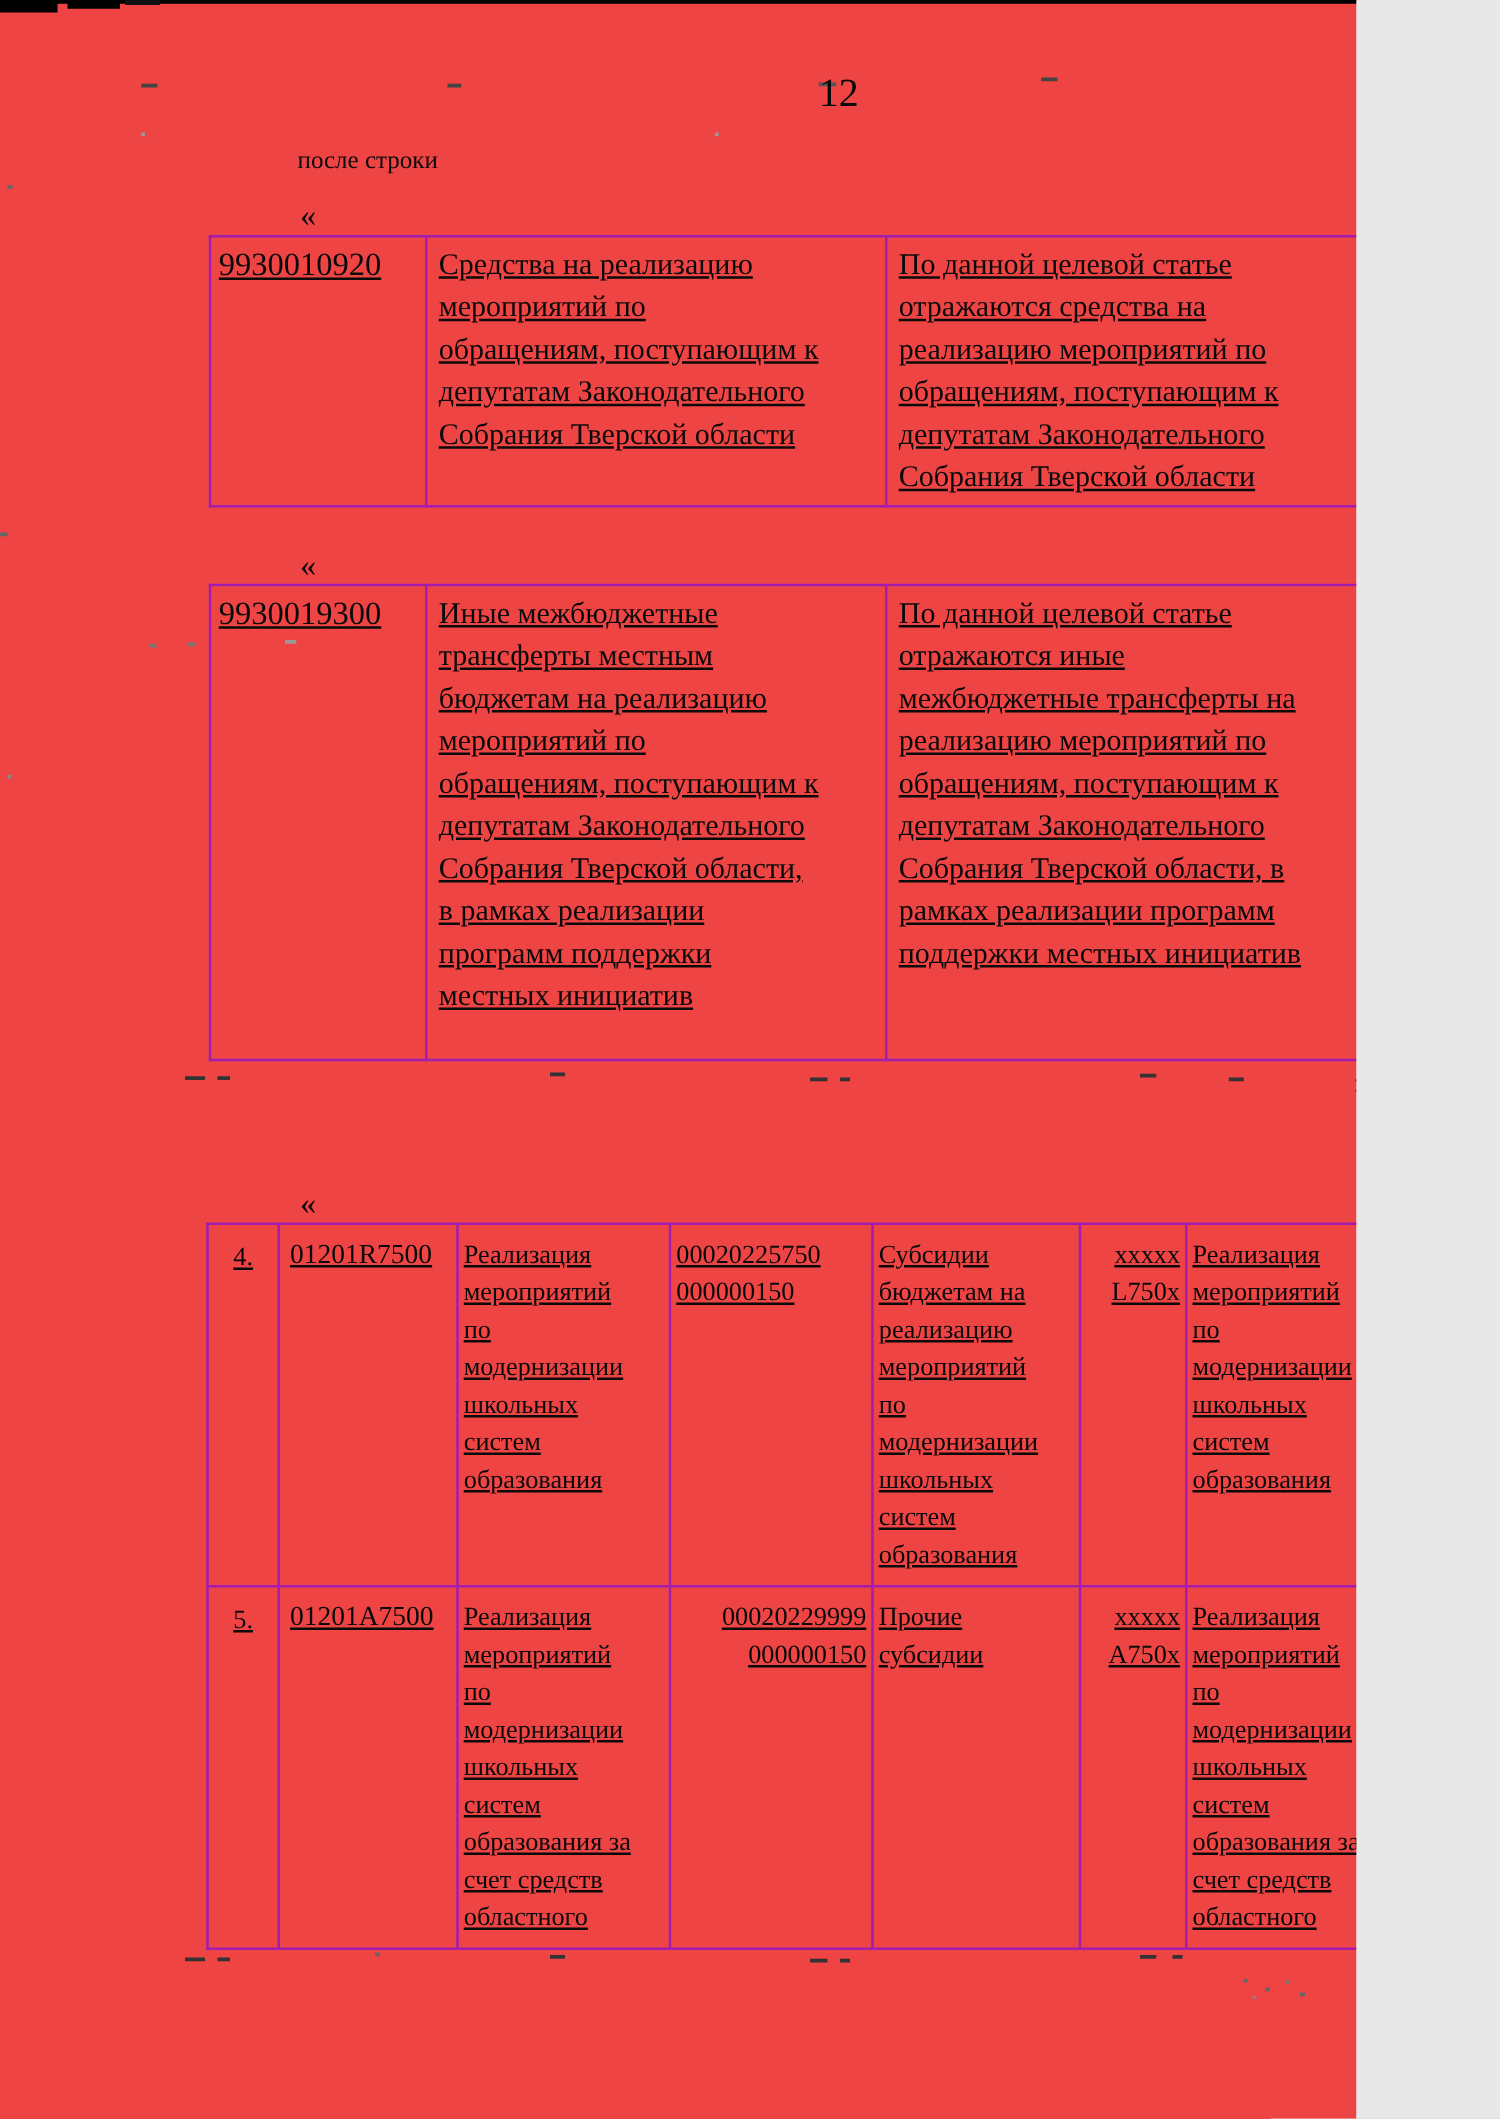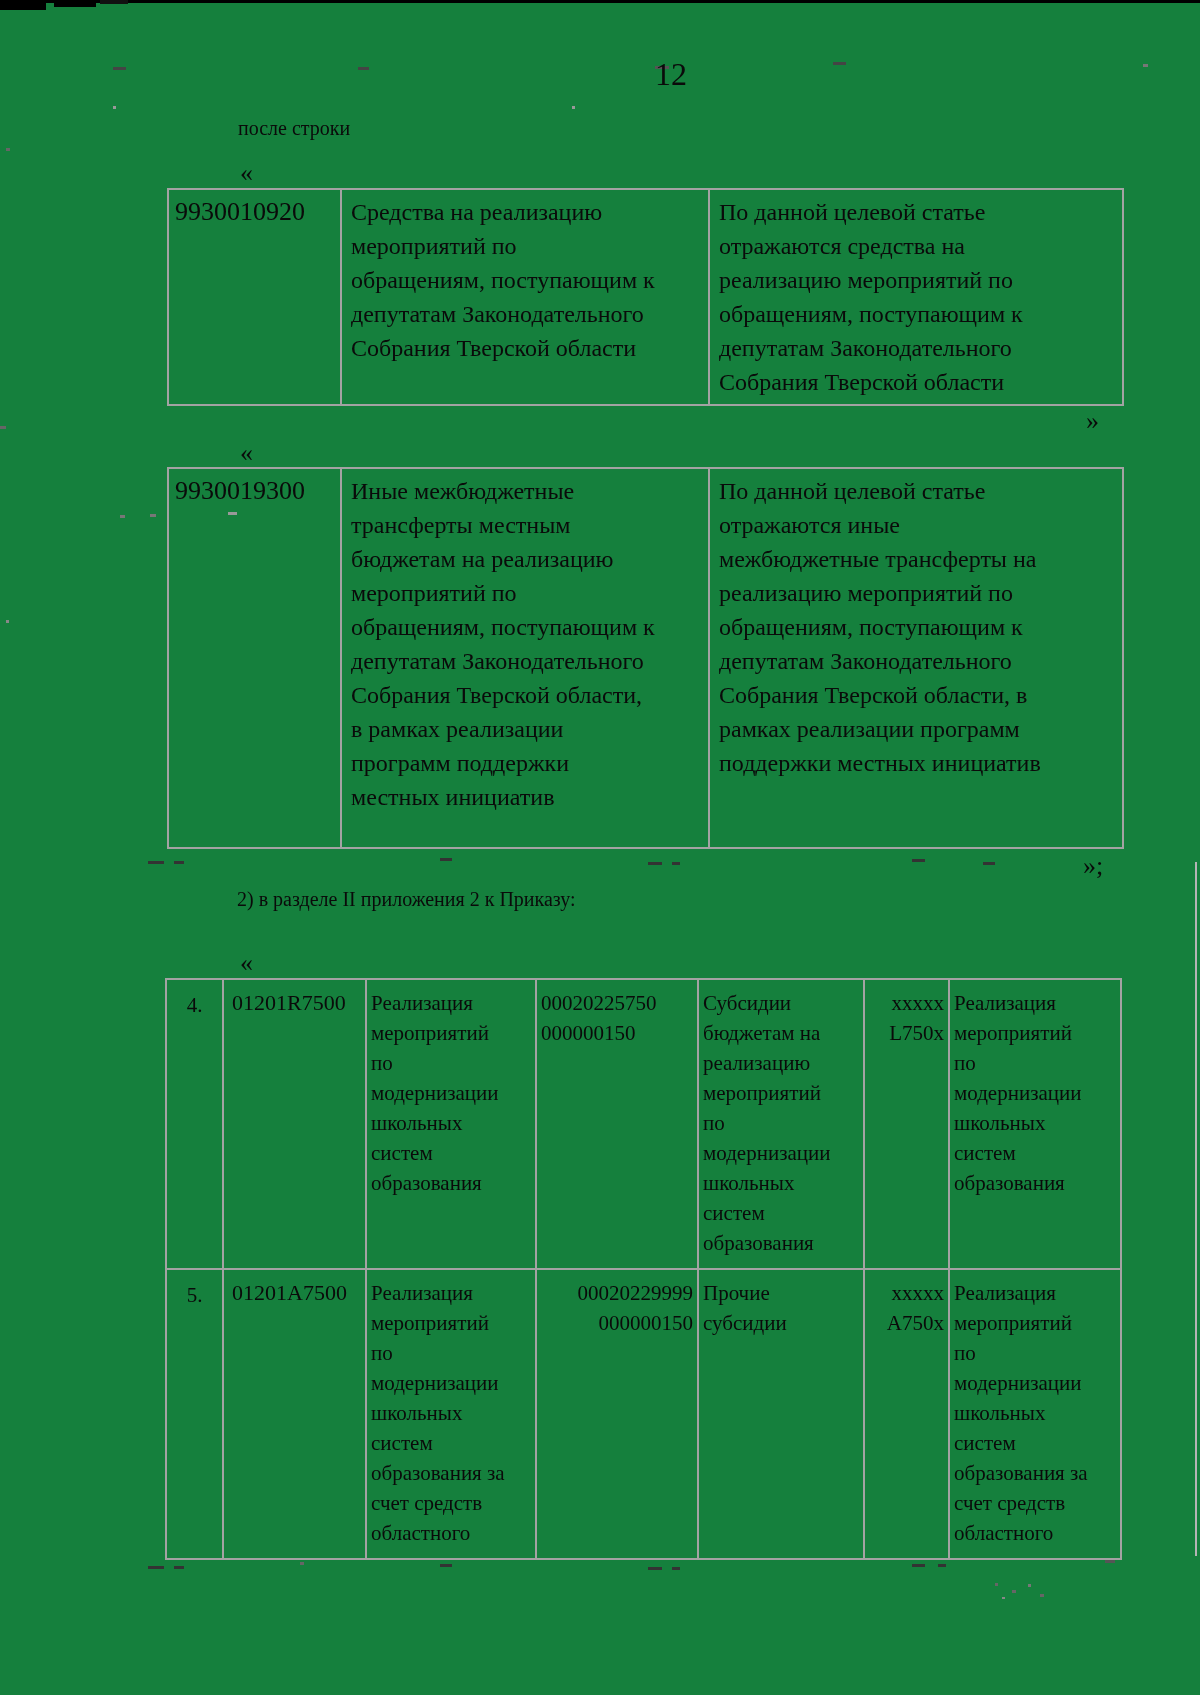"12" .page { background: #15803d -> #ef4444; width: 1200px -> 1085px }
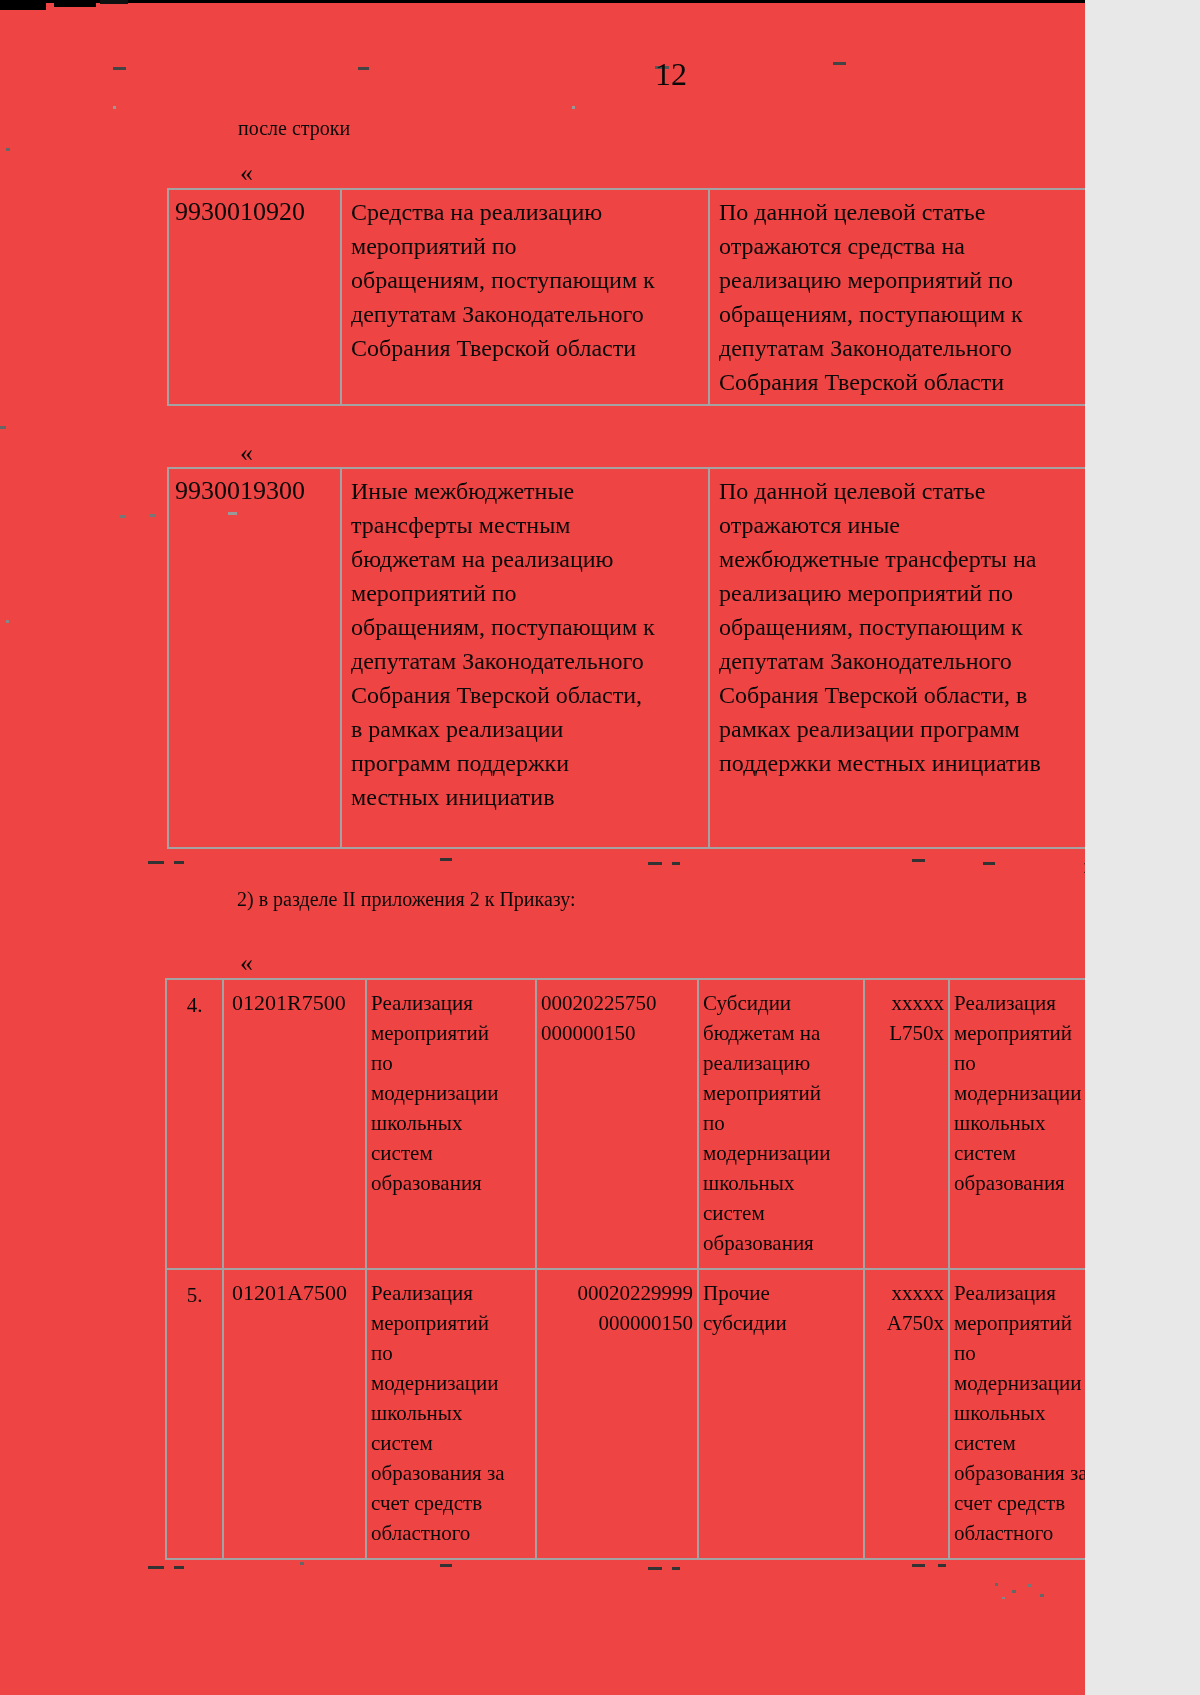"9930010920" td { border: 2px solid #a3a3a3 -> 2px solid #a21caf; text-decoration: none -> underline }
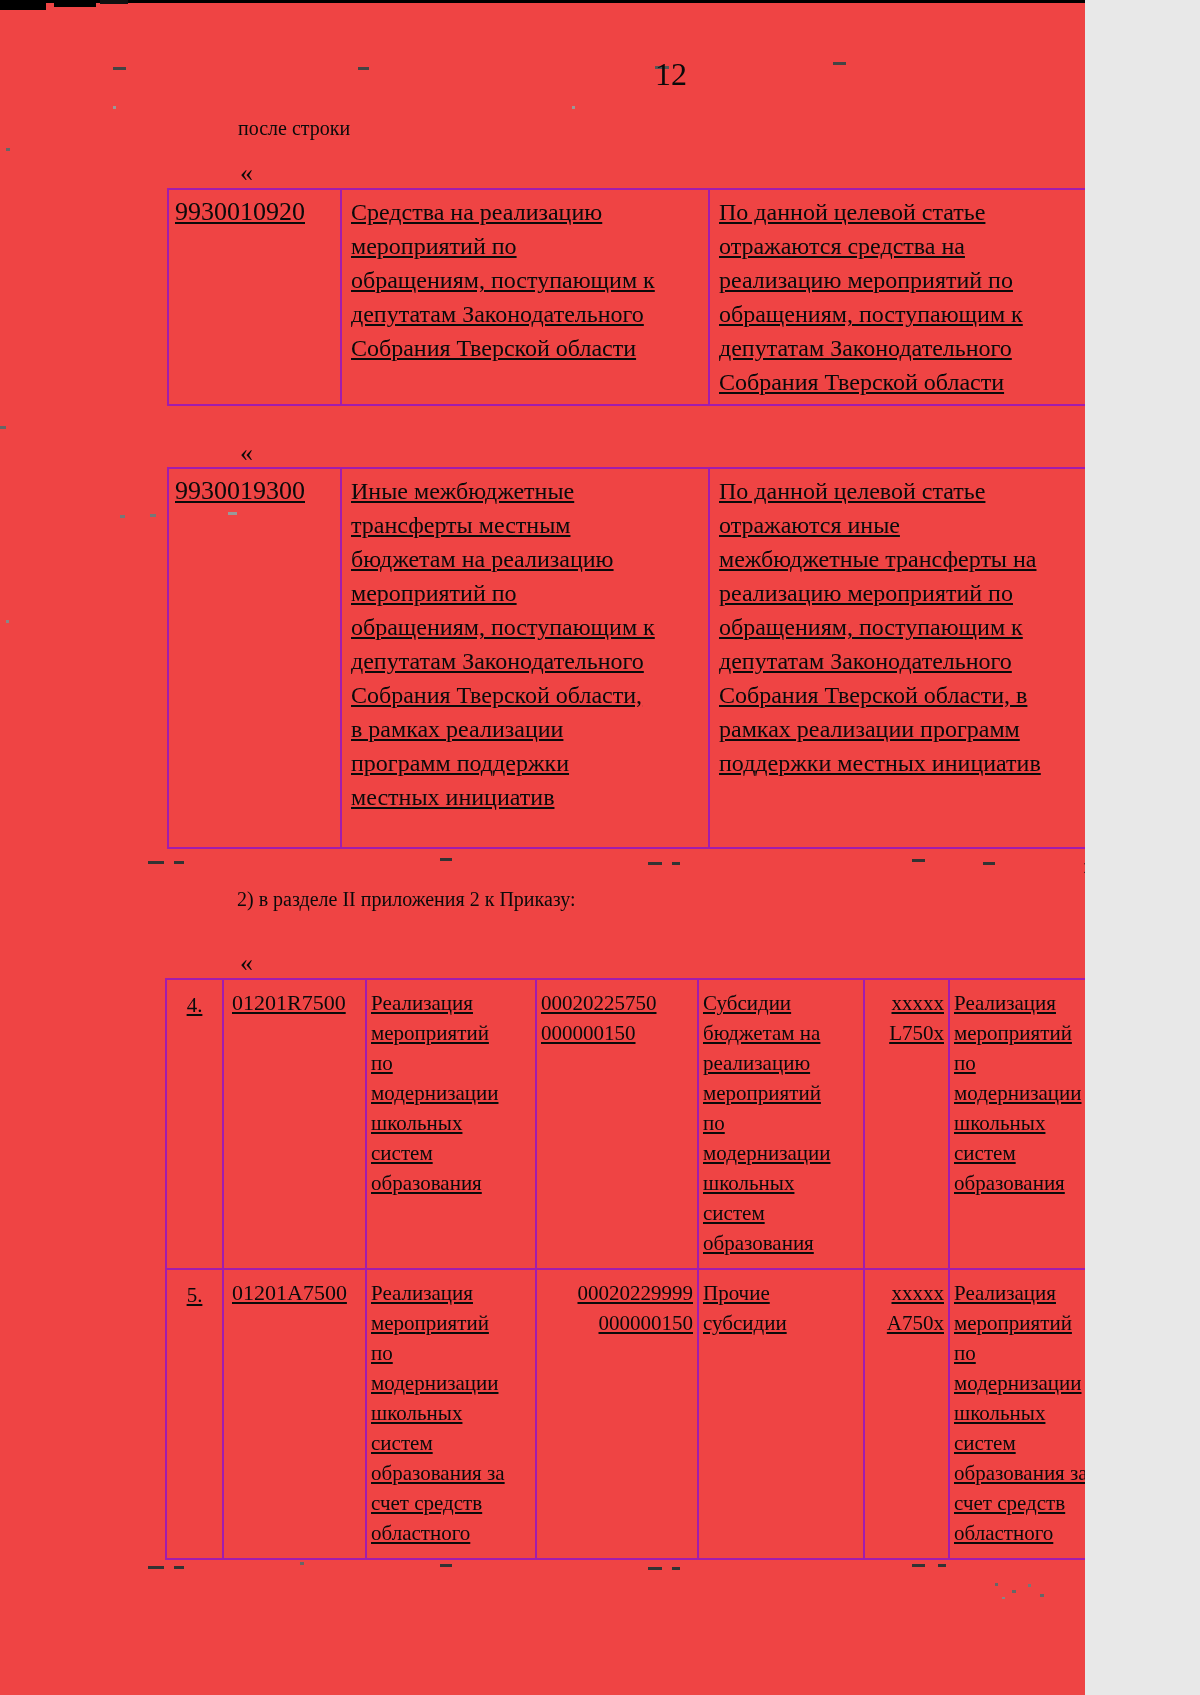"2) в разделе II приложения" div.txt { html: <div>2) в разделе II приложения 2 к Приказу:</div> -> none }
